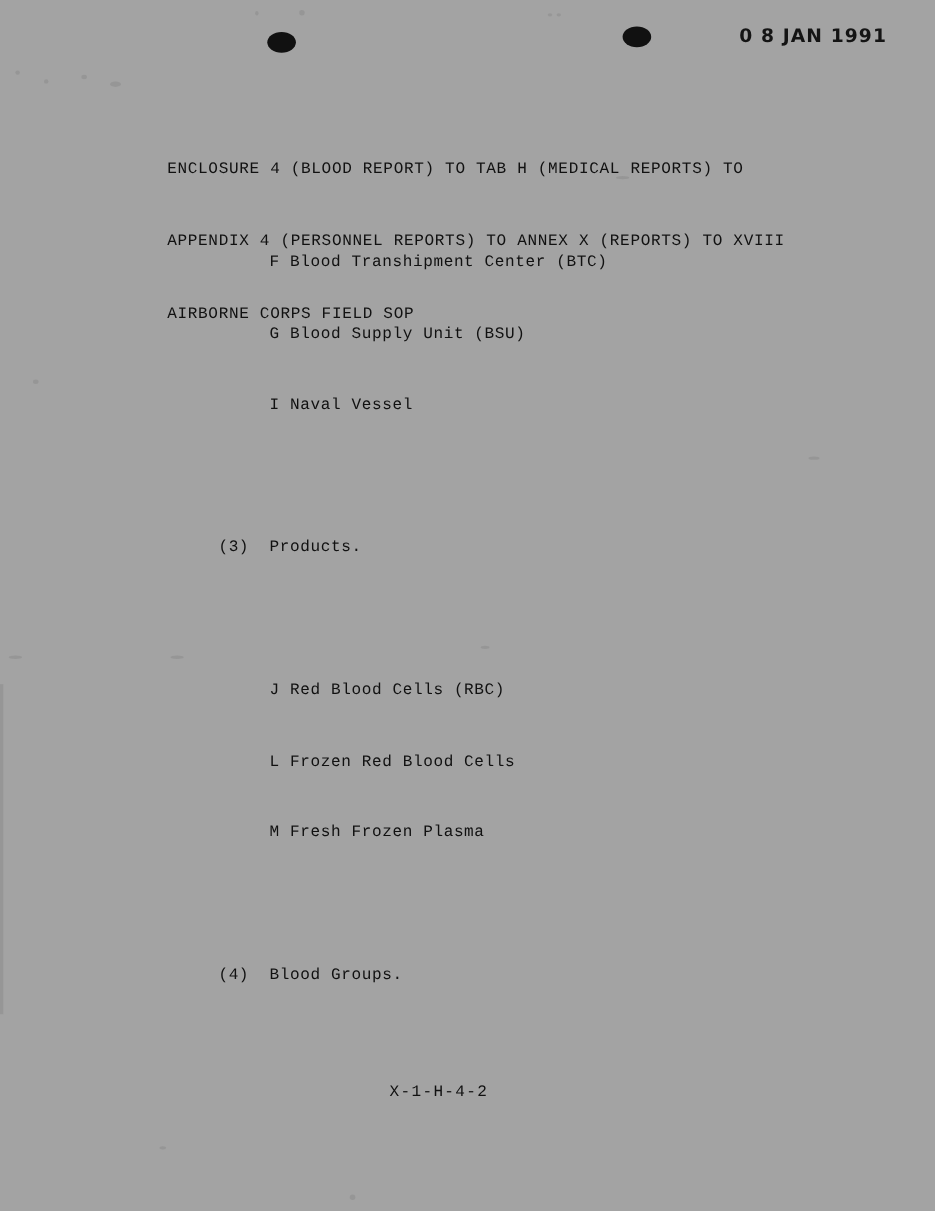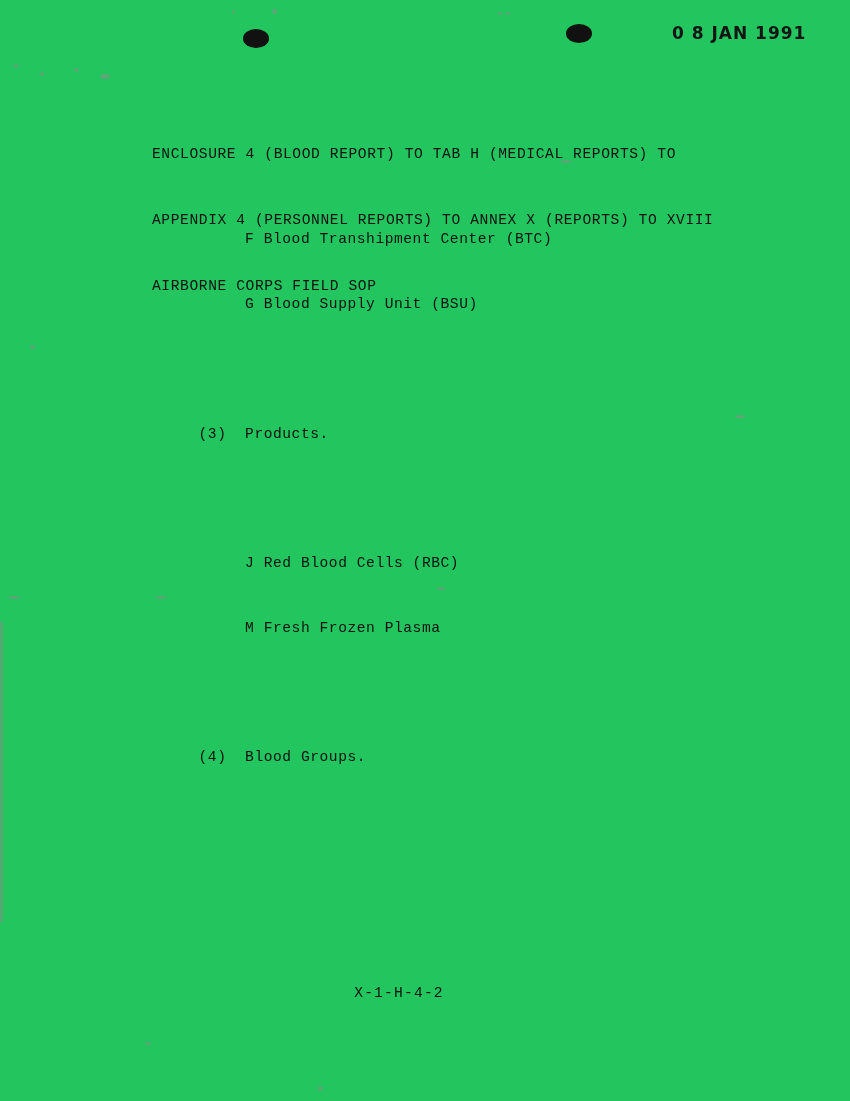"0 8 JAN 1991" .page { background: #22c55e -> #a3a3a3 }
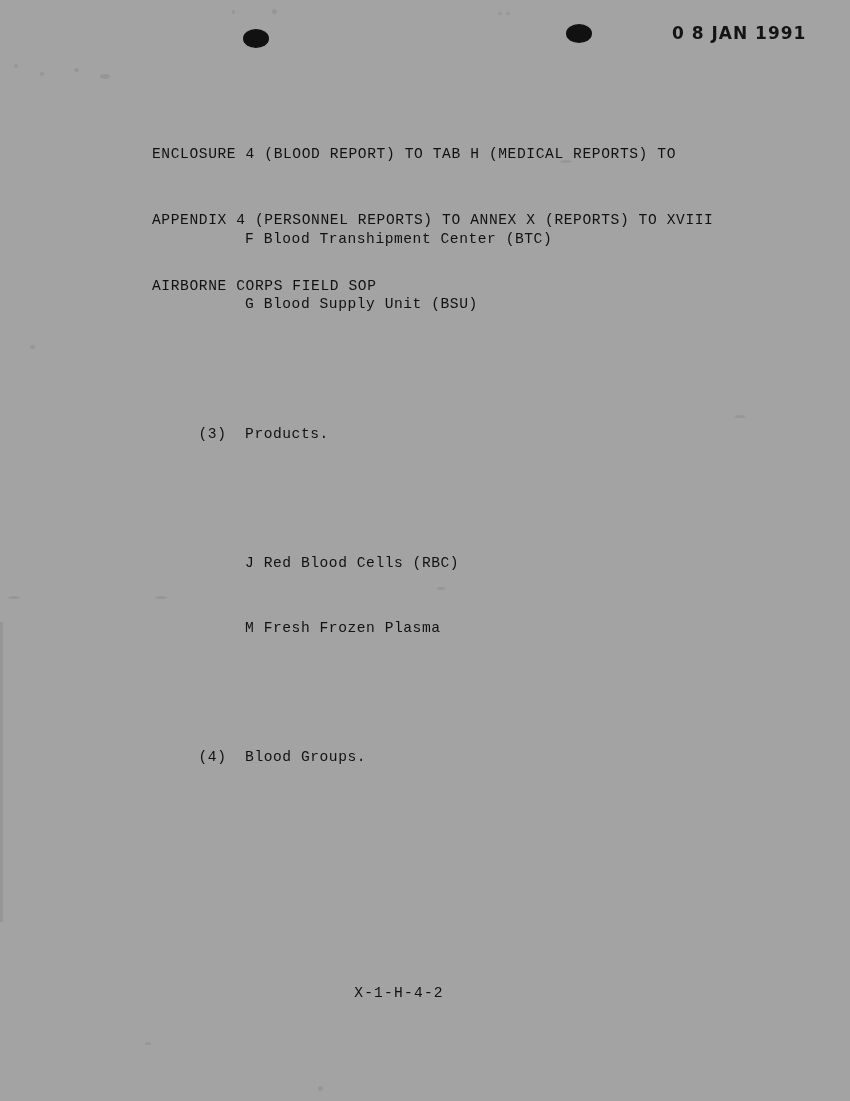"I Naval Vessel" span.ln { html: none -> <span> I Naval Vessel</span> }
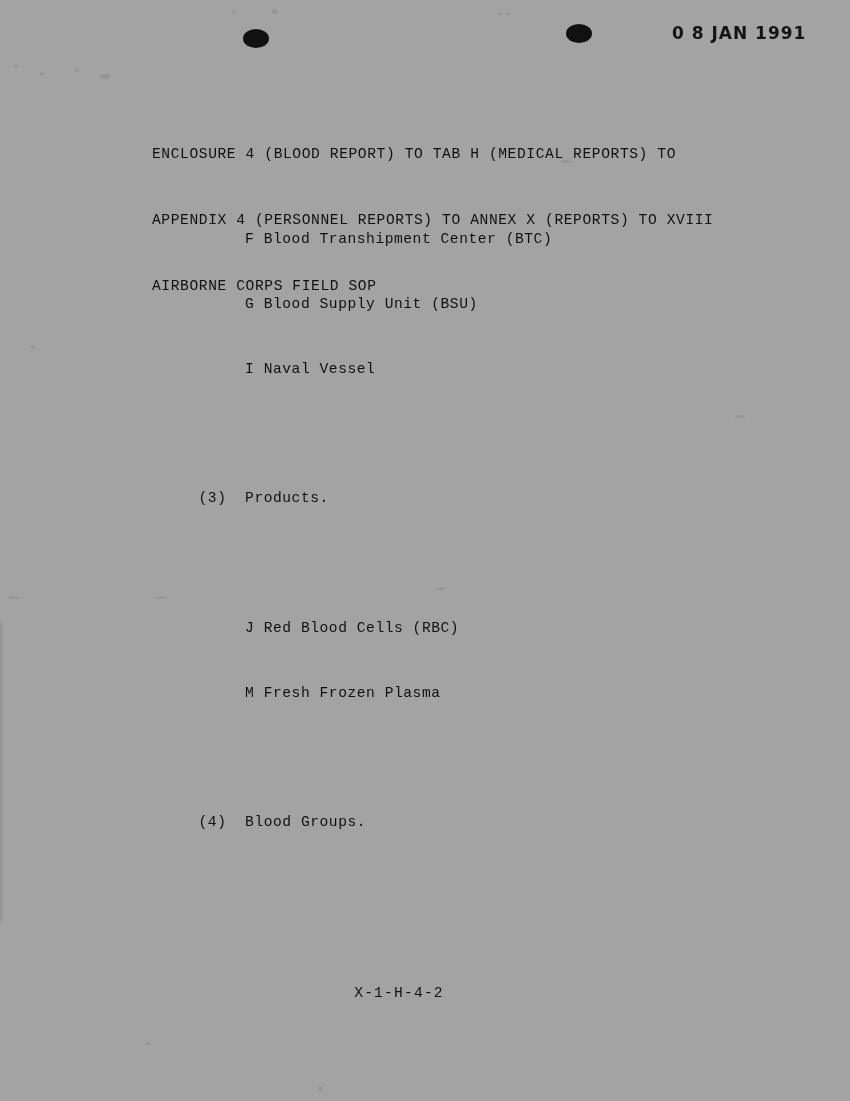"L Frozen Red Blood Cells" span.ln { html: none -> <span> L Frozen Red Blood Cells</span> }
